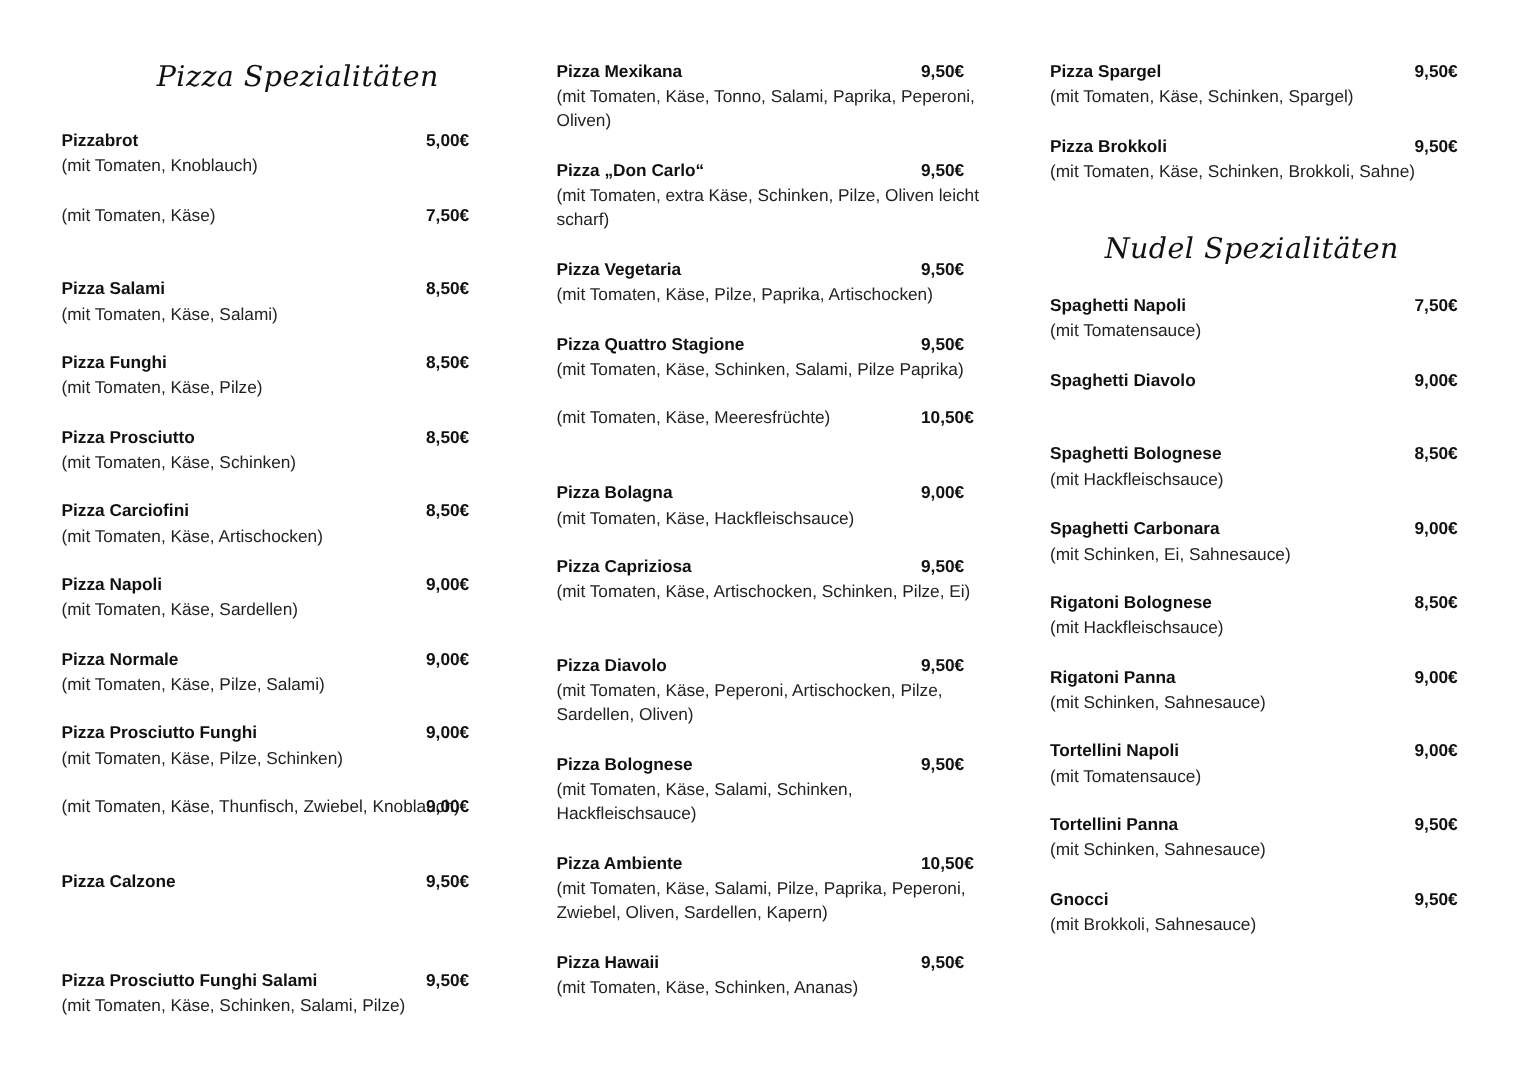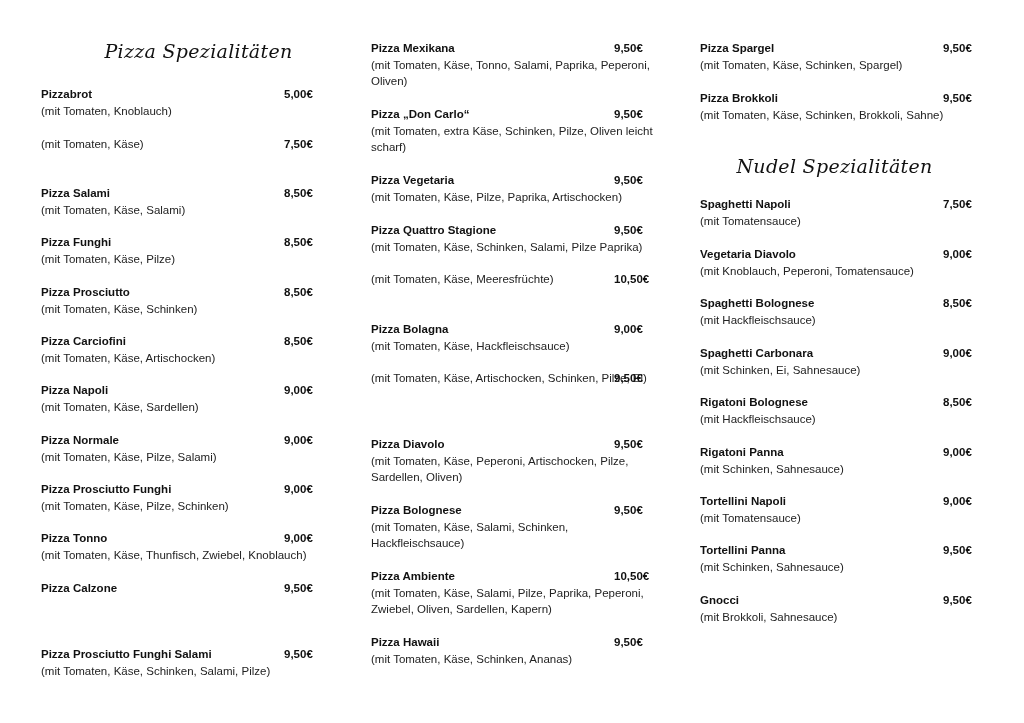"Vegetaria Diavolo" div.item-name { text: Vegetaria -> Spaghetti }
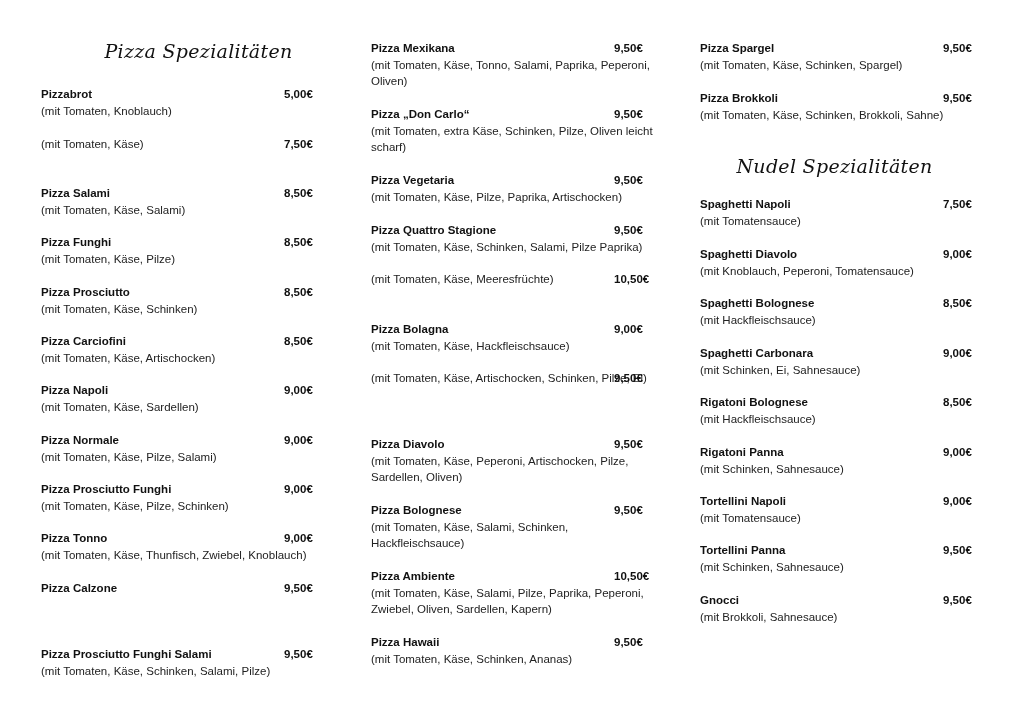"(mit Knoblauch, Peperoni, Tomatensauce)" div.item-desc { html: <div>(mit Knoblauch, Peperoni, Tomatensauce)</div> -> none }
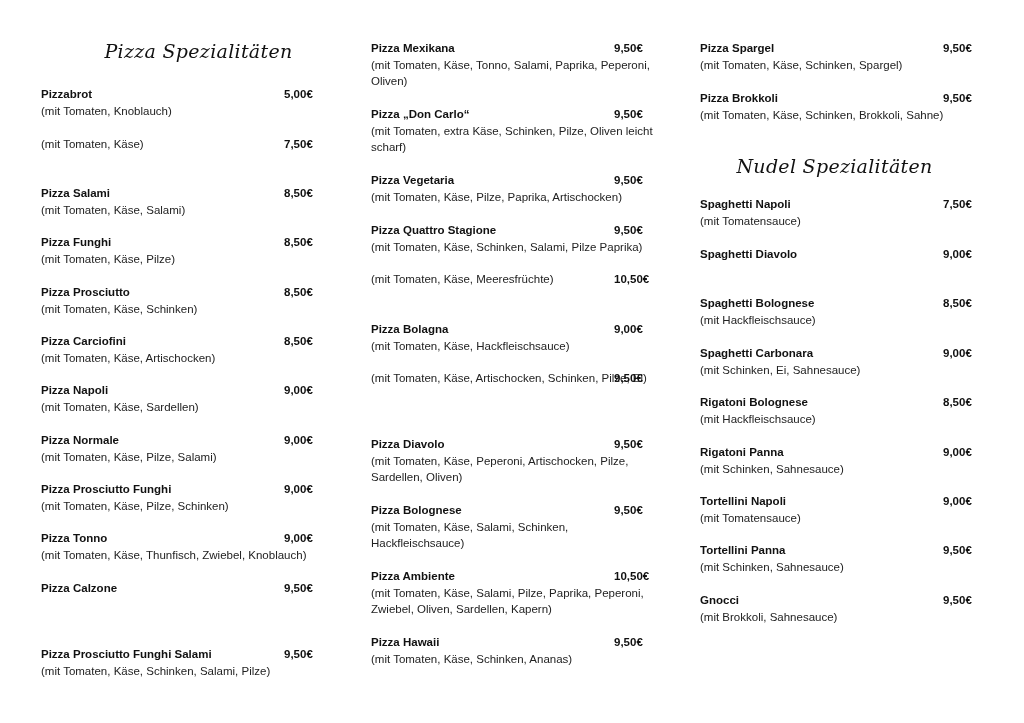"Pizza Capriziosa" div.item-name { html: none -> <div>Pizza Capriziosa</div> }
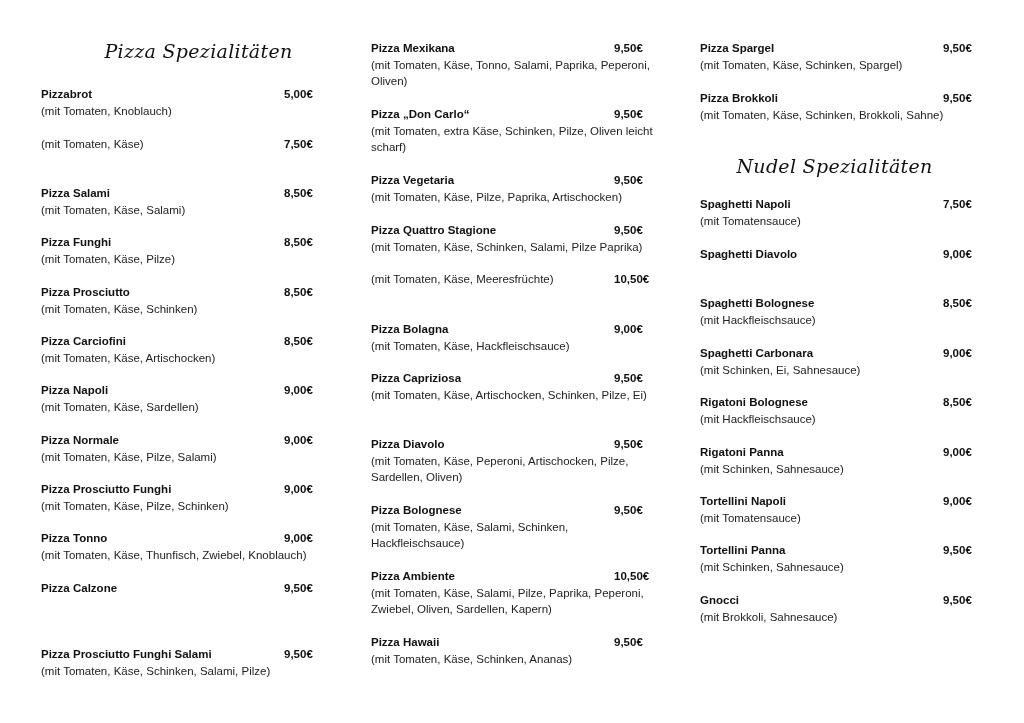"Pizza Tonno" div.item-name { html: <div>Pizza Tonno</div> -> none }
